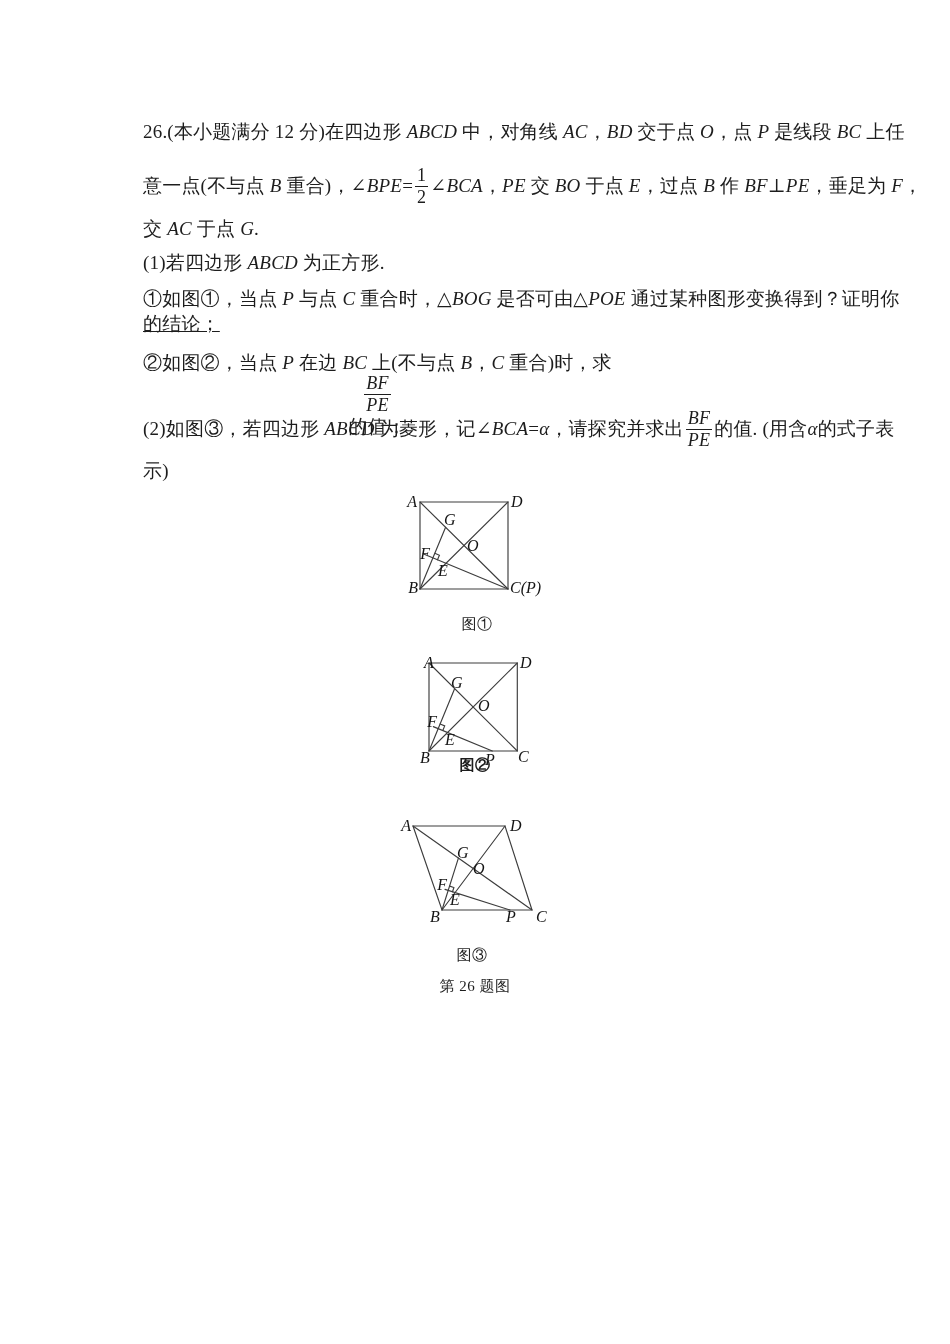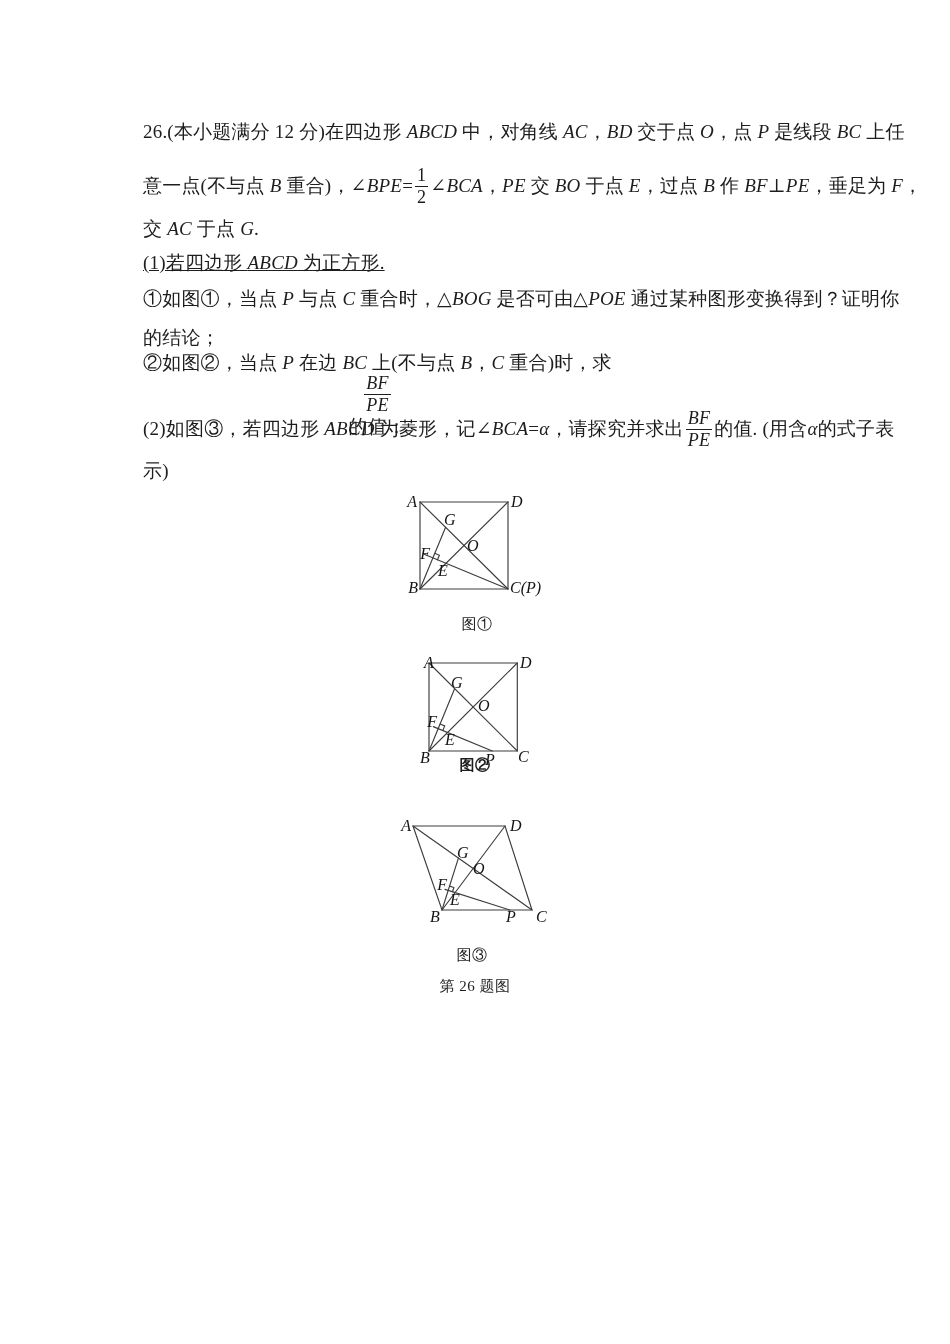"(1)若四边形 ABCD 为正方形." div.line { text-decoration: underline -> none }
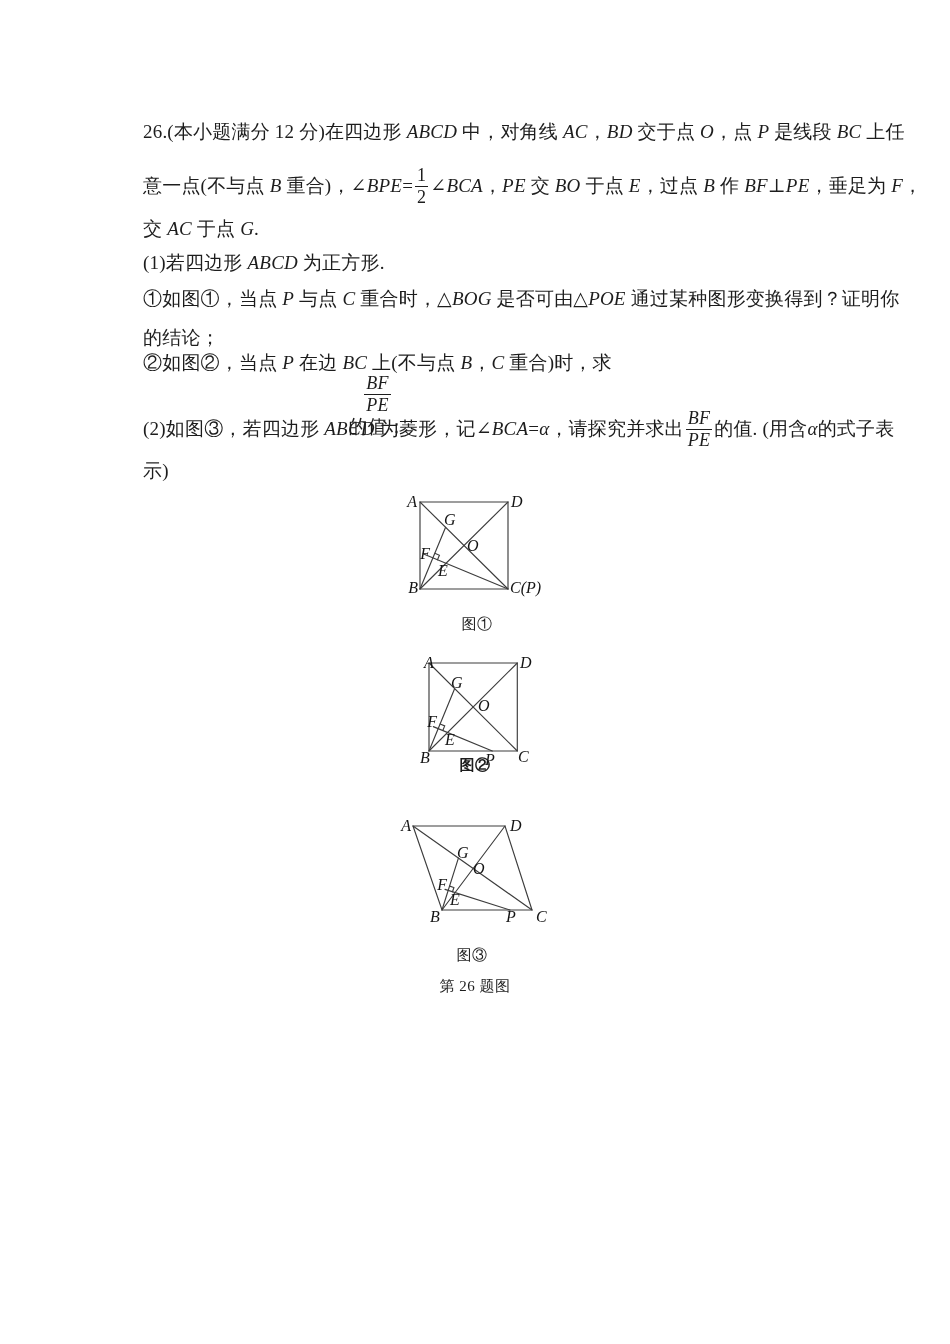"的结论；" div.line { text-decoration: none -> underline; top: 326px -> 312px }
